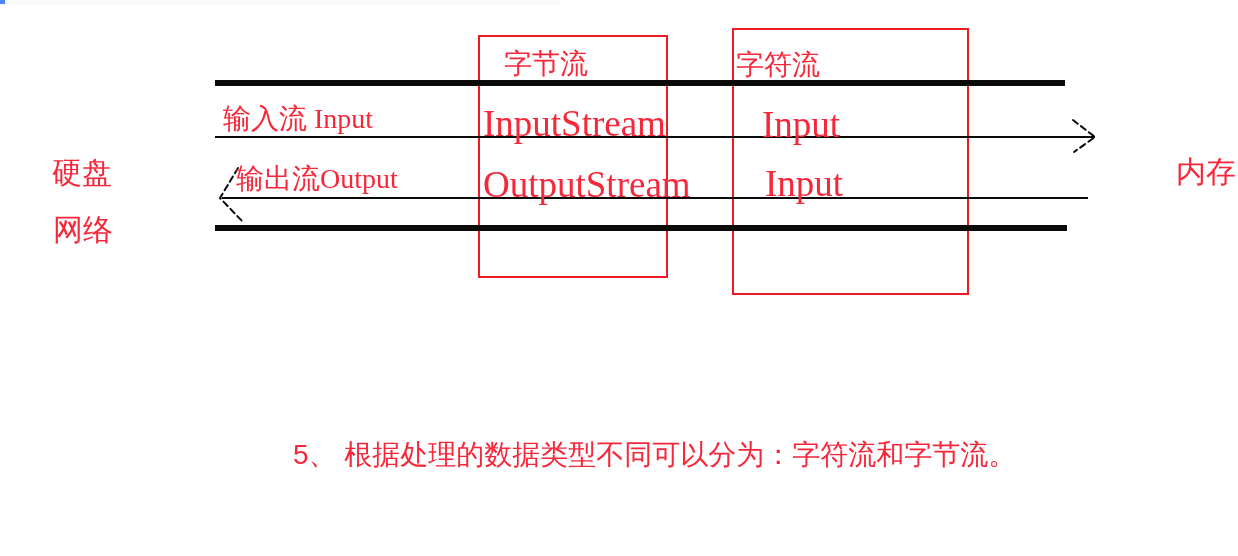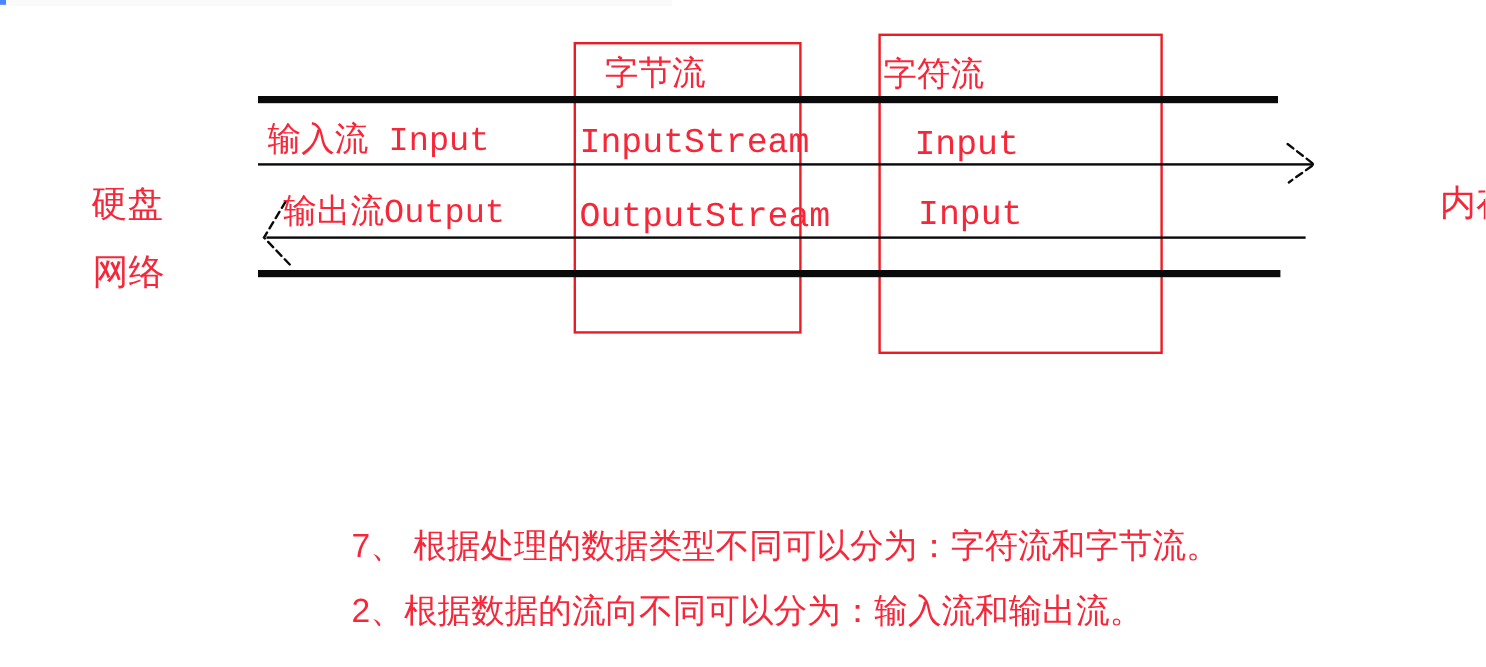"字节流" .label { font-family: Liberation Mono, monospace -> Liberation Serif, serif }
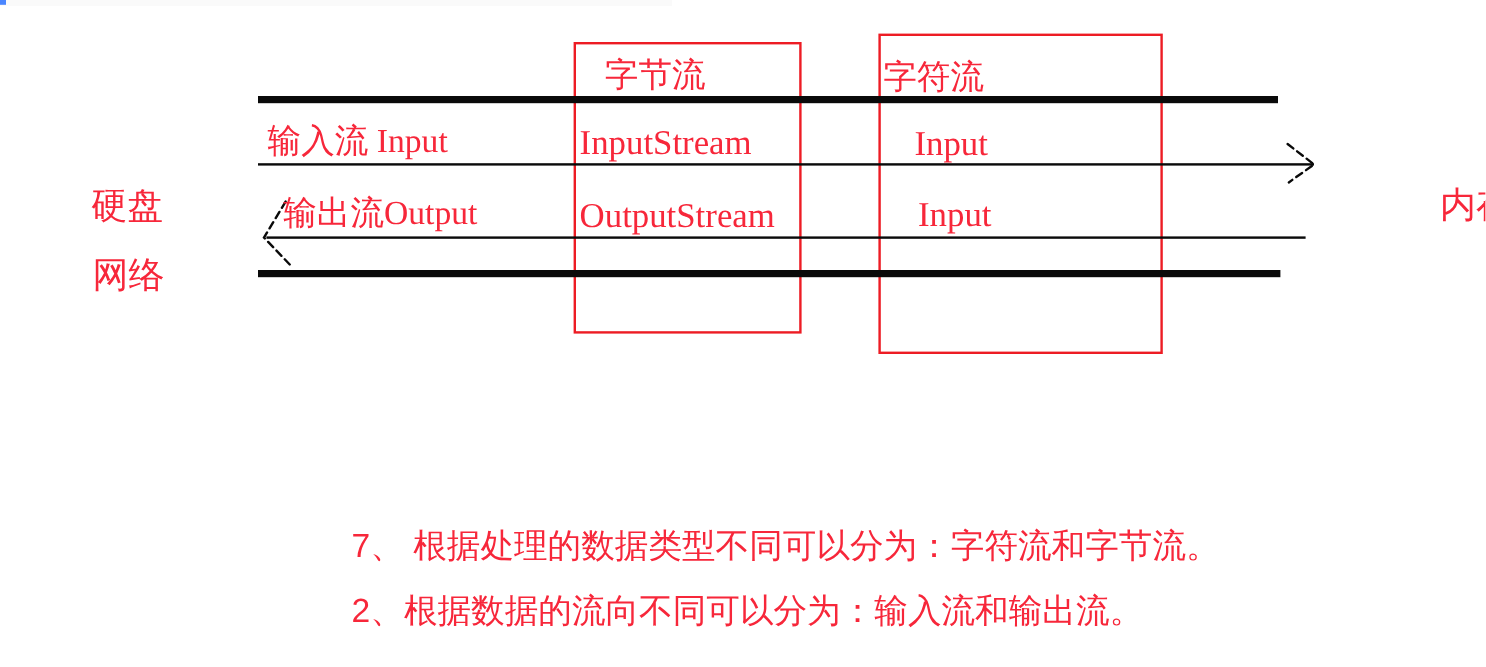"InputStream" .fs29 { font-size: 29px -> 37px }
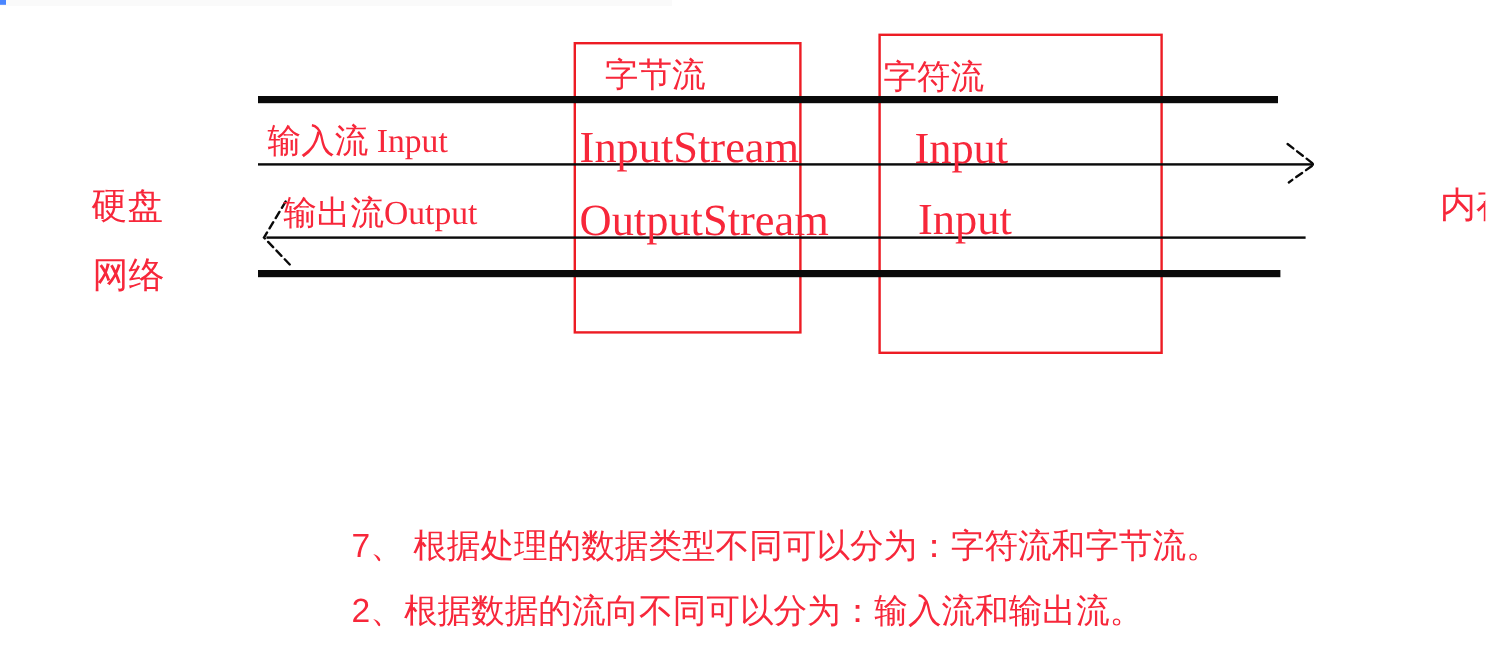"硬盘" .fs30 { margin-left: 24px -> none }
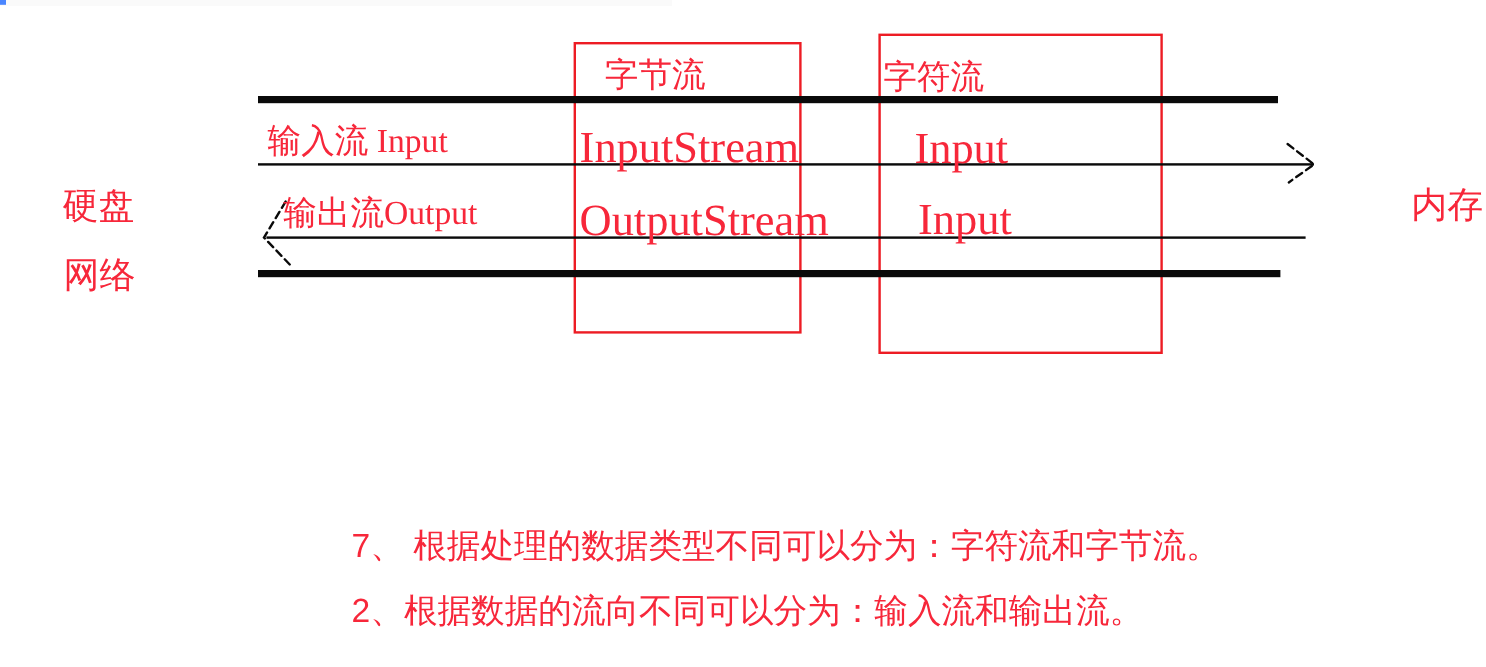"7、 根据处理的数据类型不同可以分为：字符流和字节流。" div.notes-line { text: 7 -> 5 }
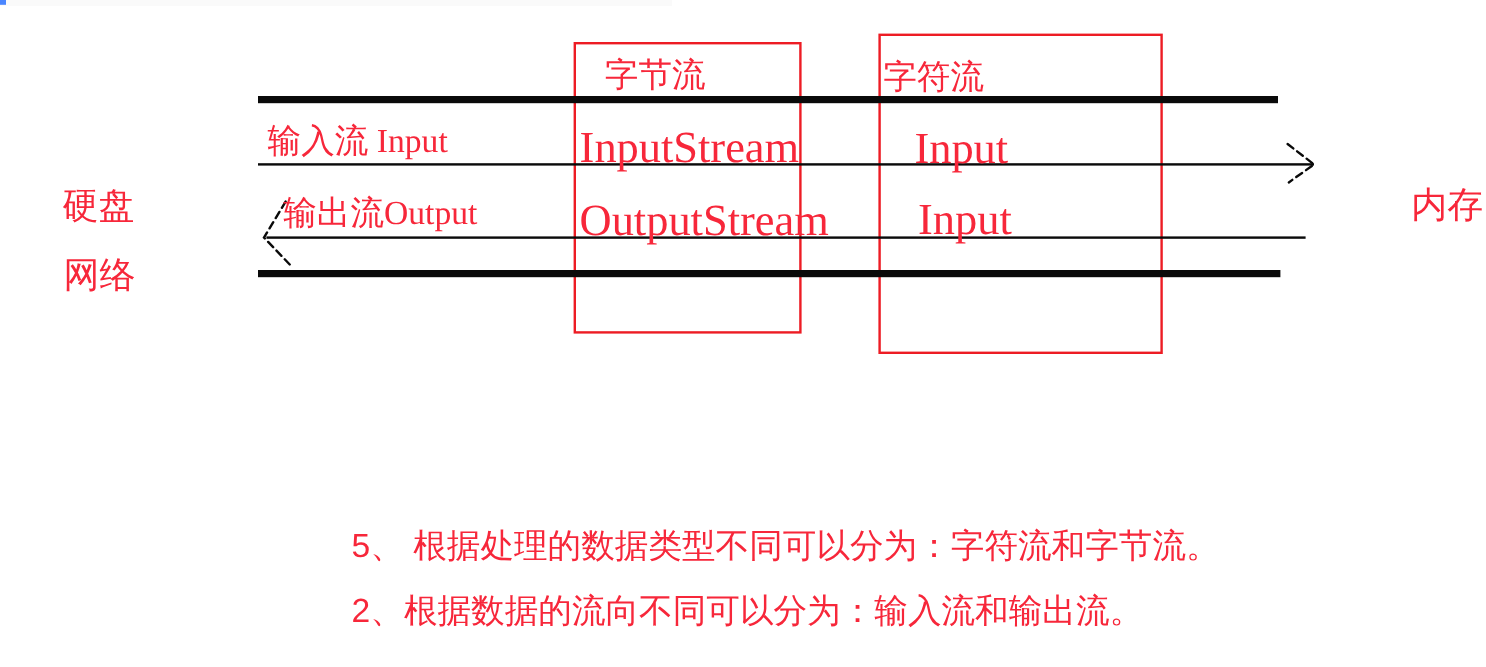"2、根据数据的流向不同可以分为：输入流和输出流。" div.notes-line { html: <div>2、根据数据的流向不同可以分为：输入流和输出流。</div> -> none }
